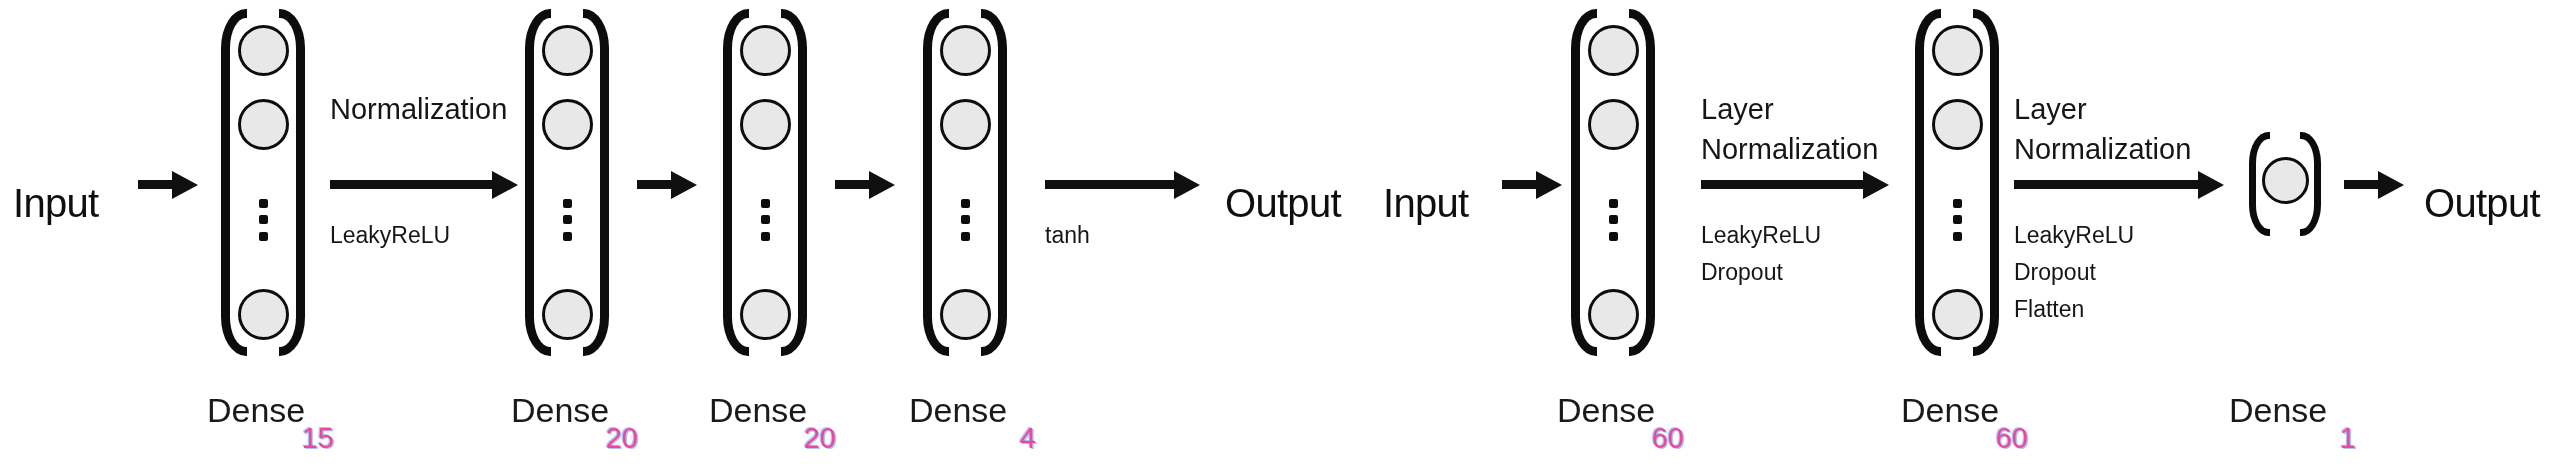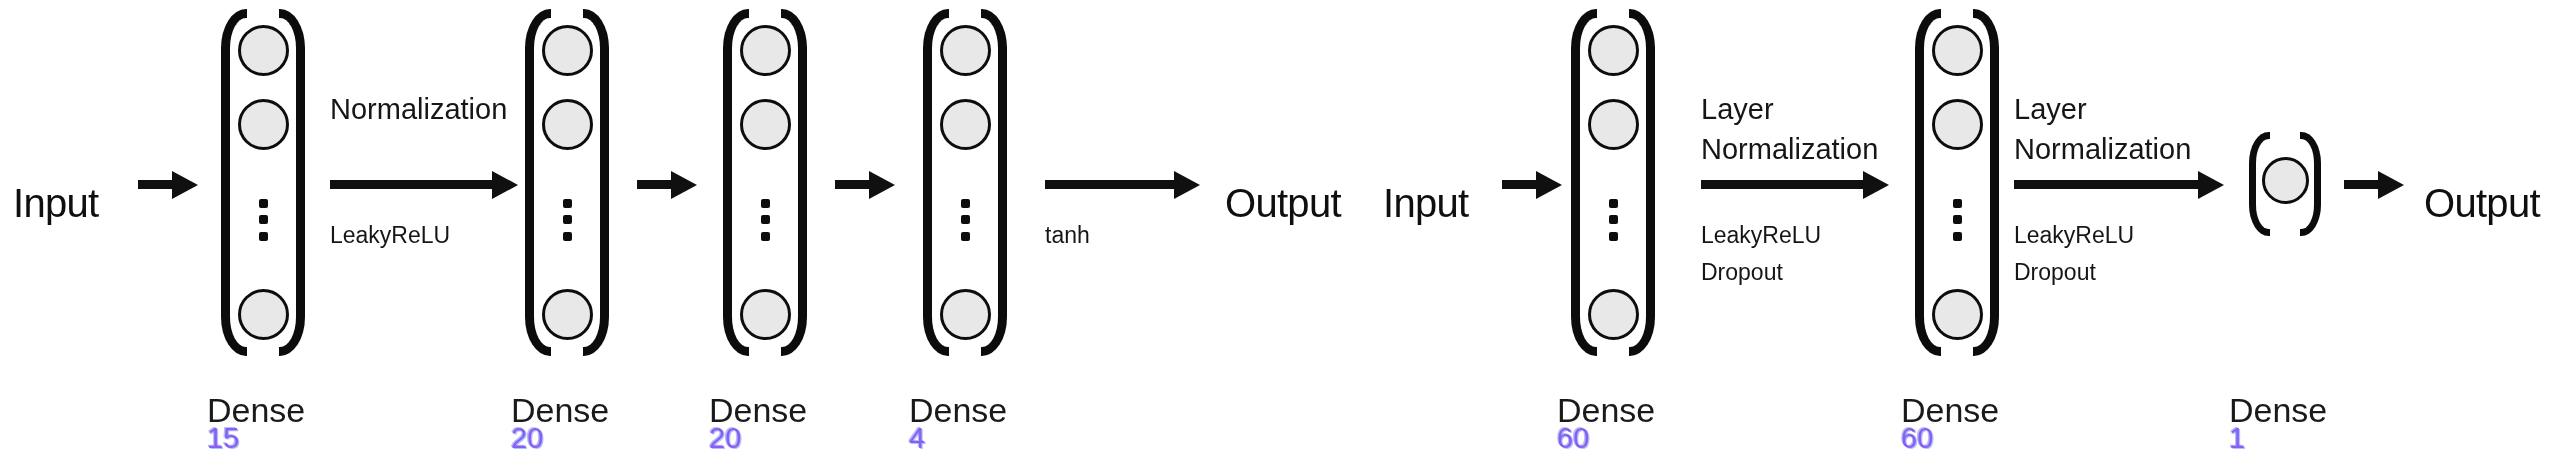"Flatten" div { html: none -> <div>Flatten</div> }
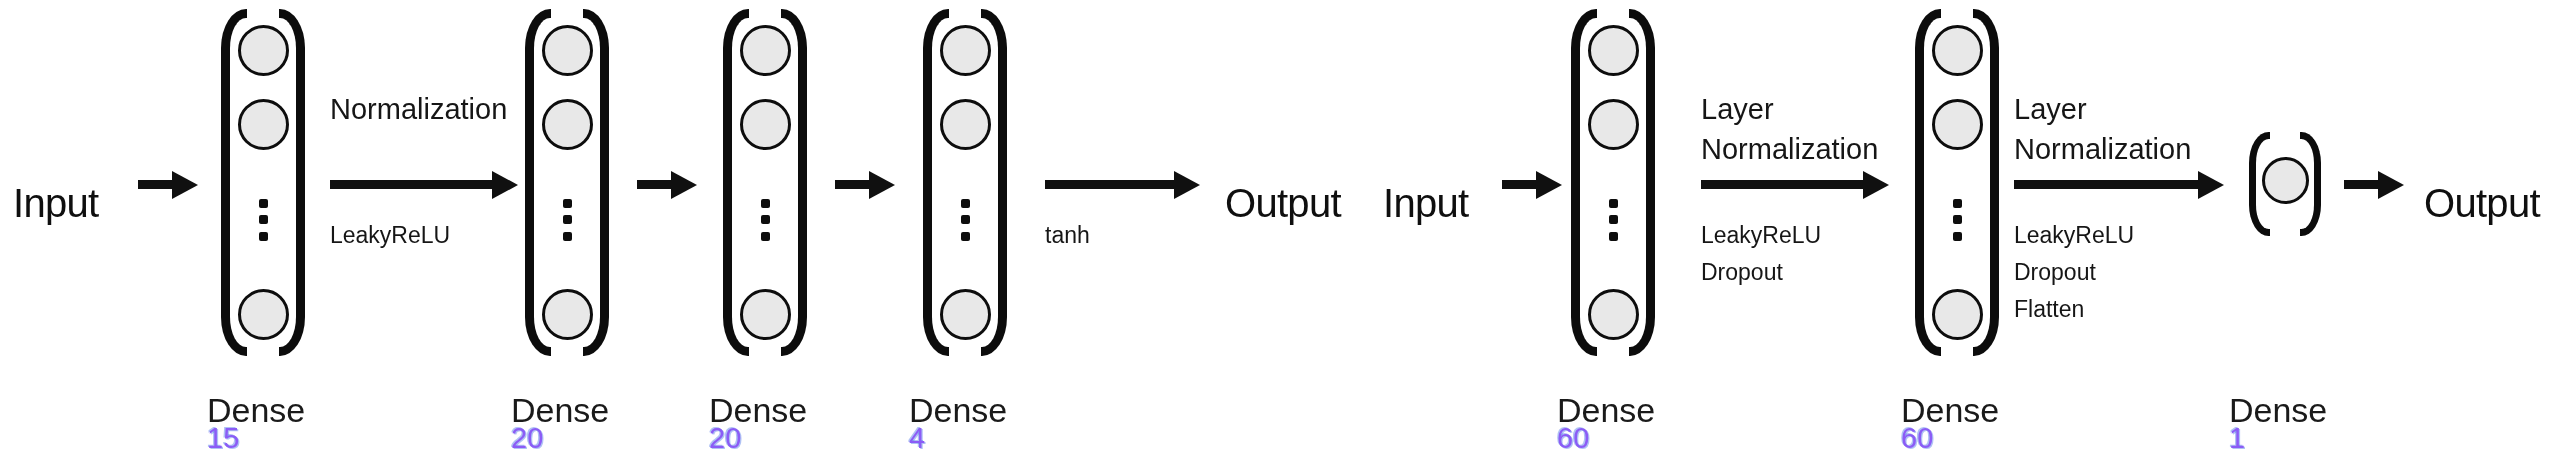"15" .lunits { color: #8b5cf6 -> #ec4899; left: 0 -> 15px; text-align: left -> right }
